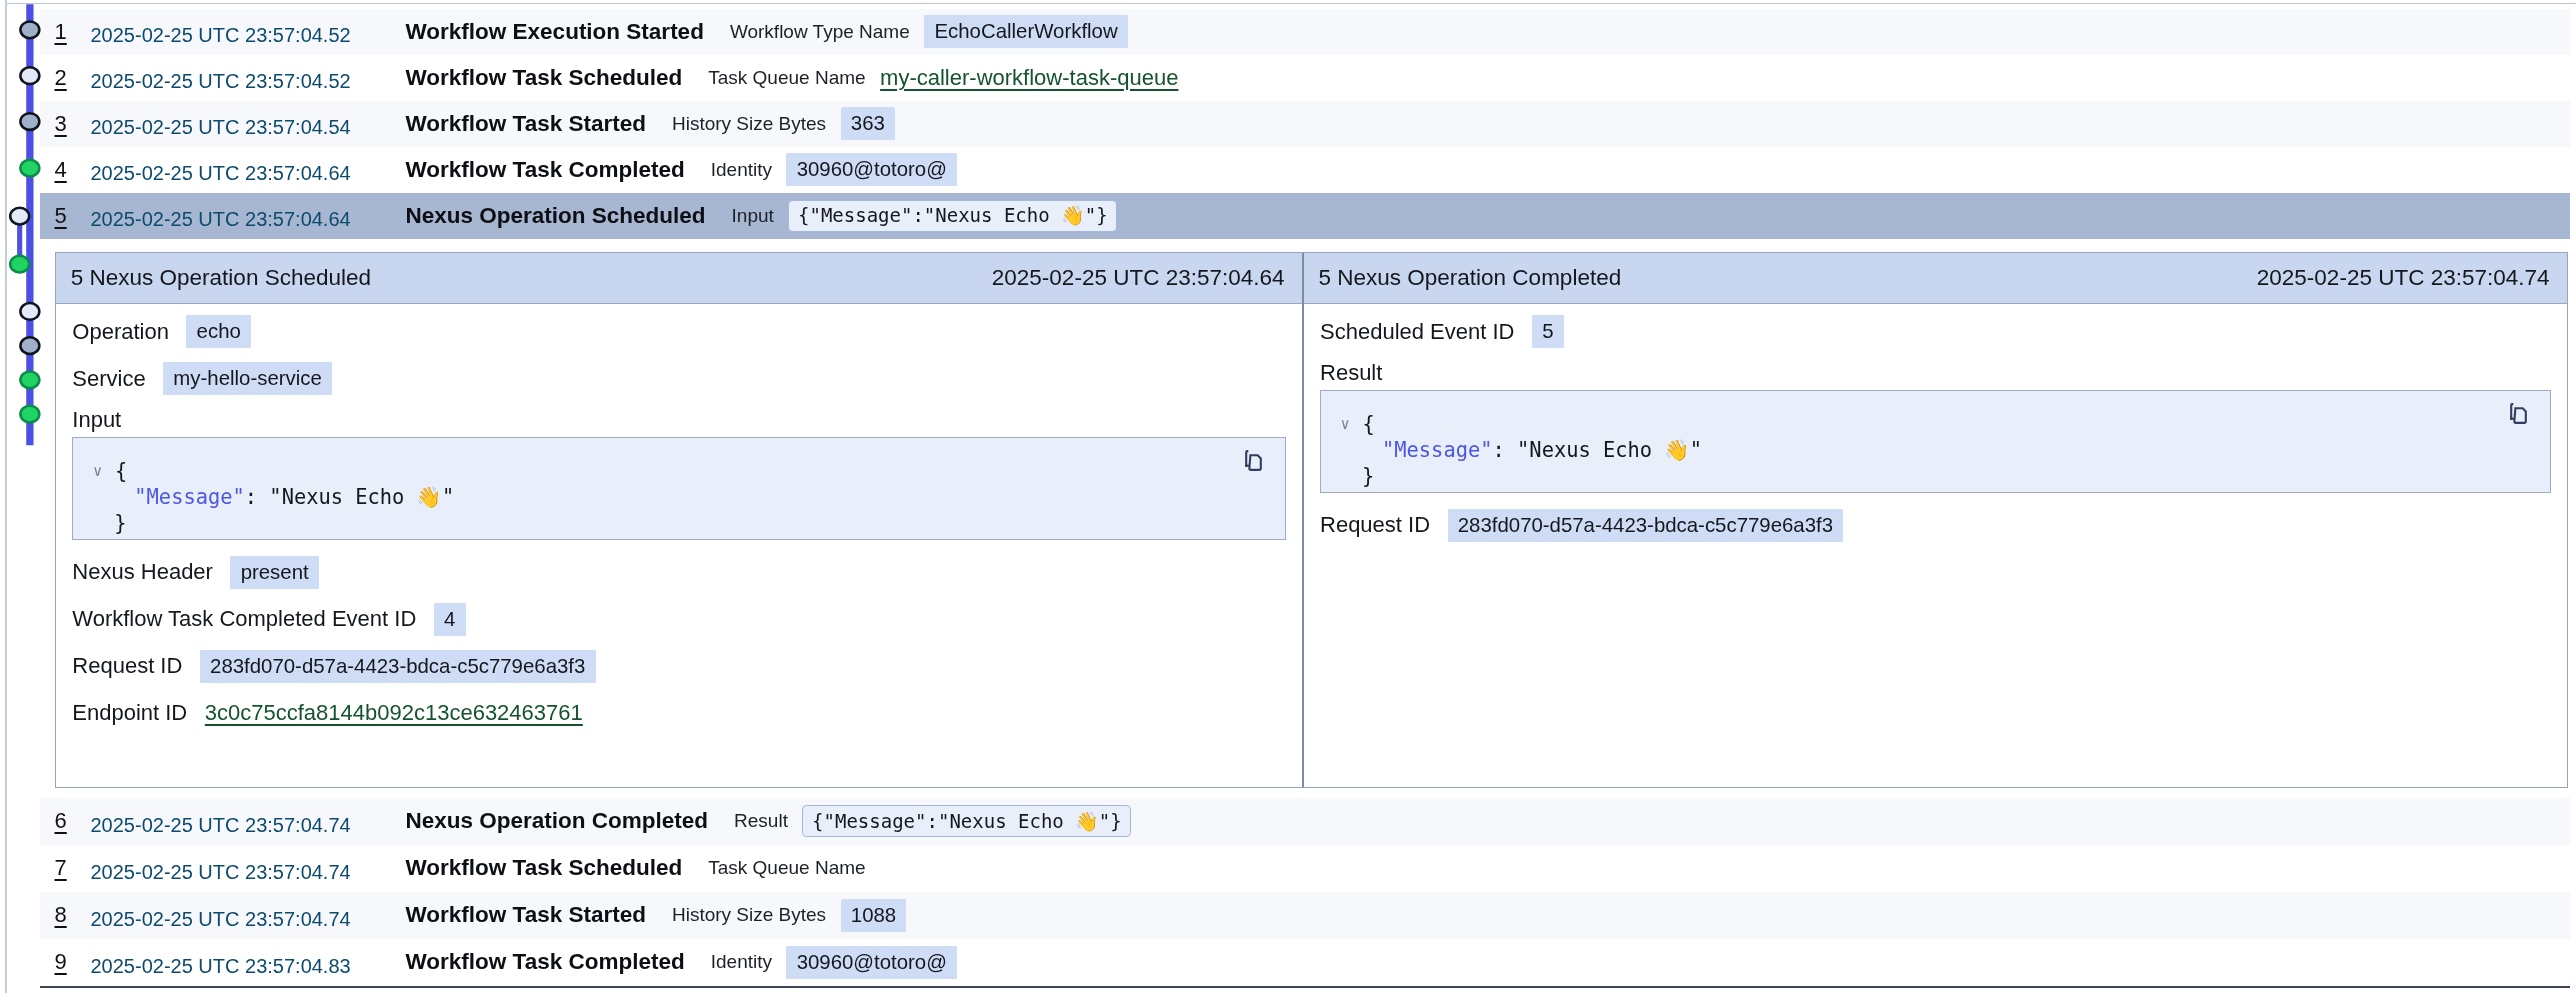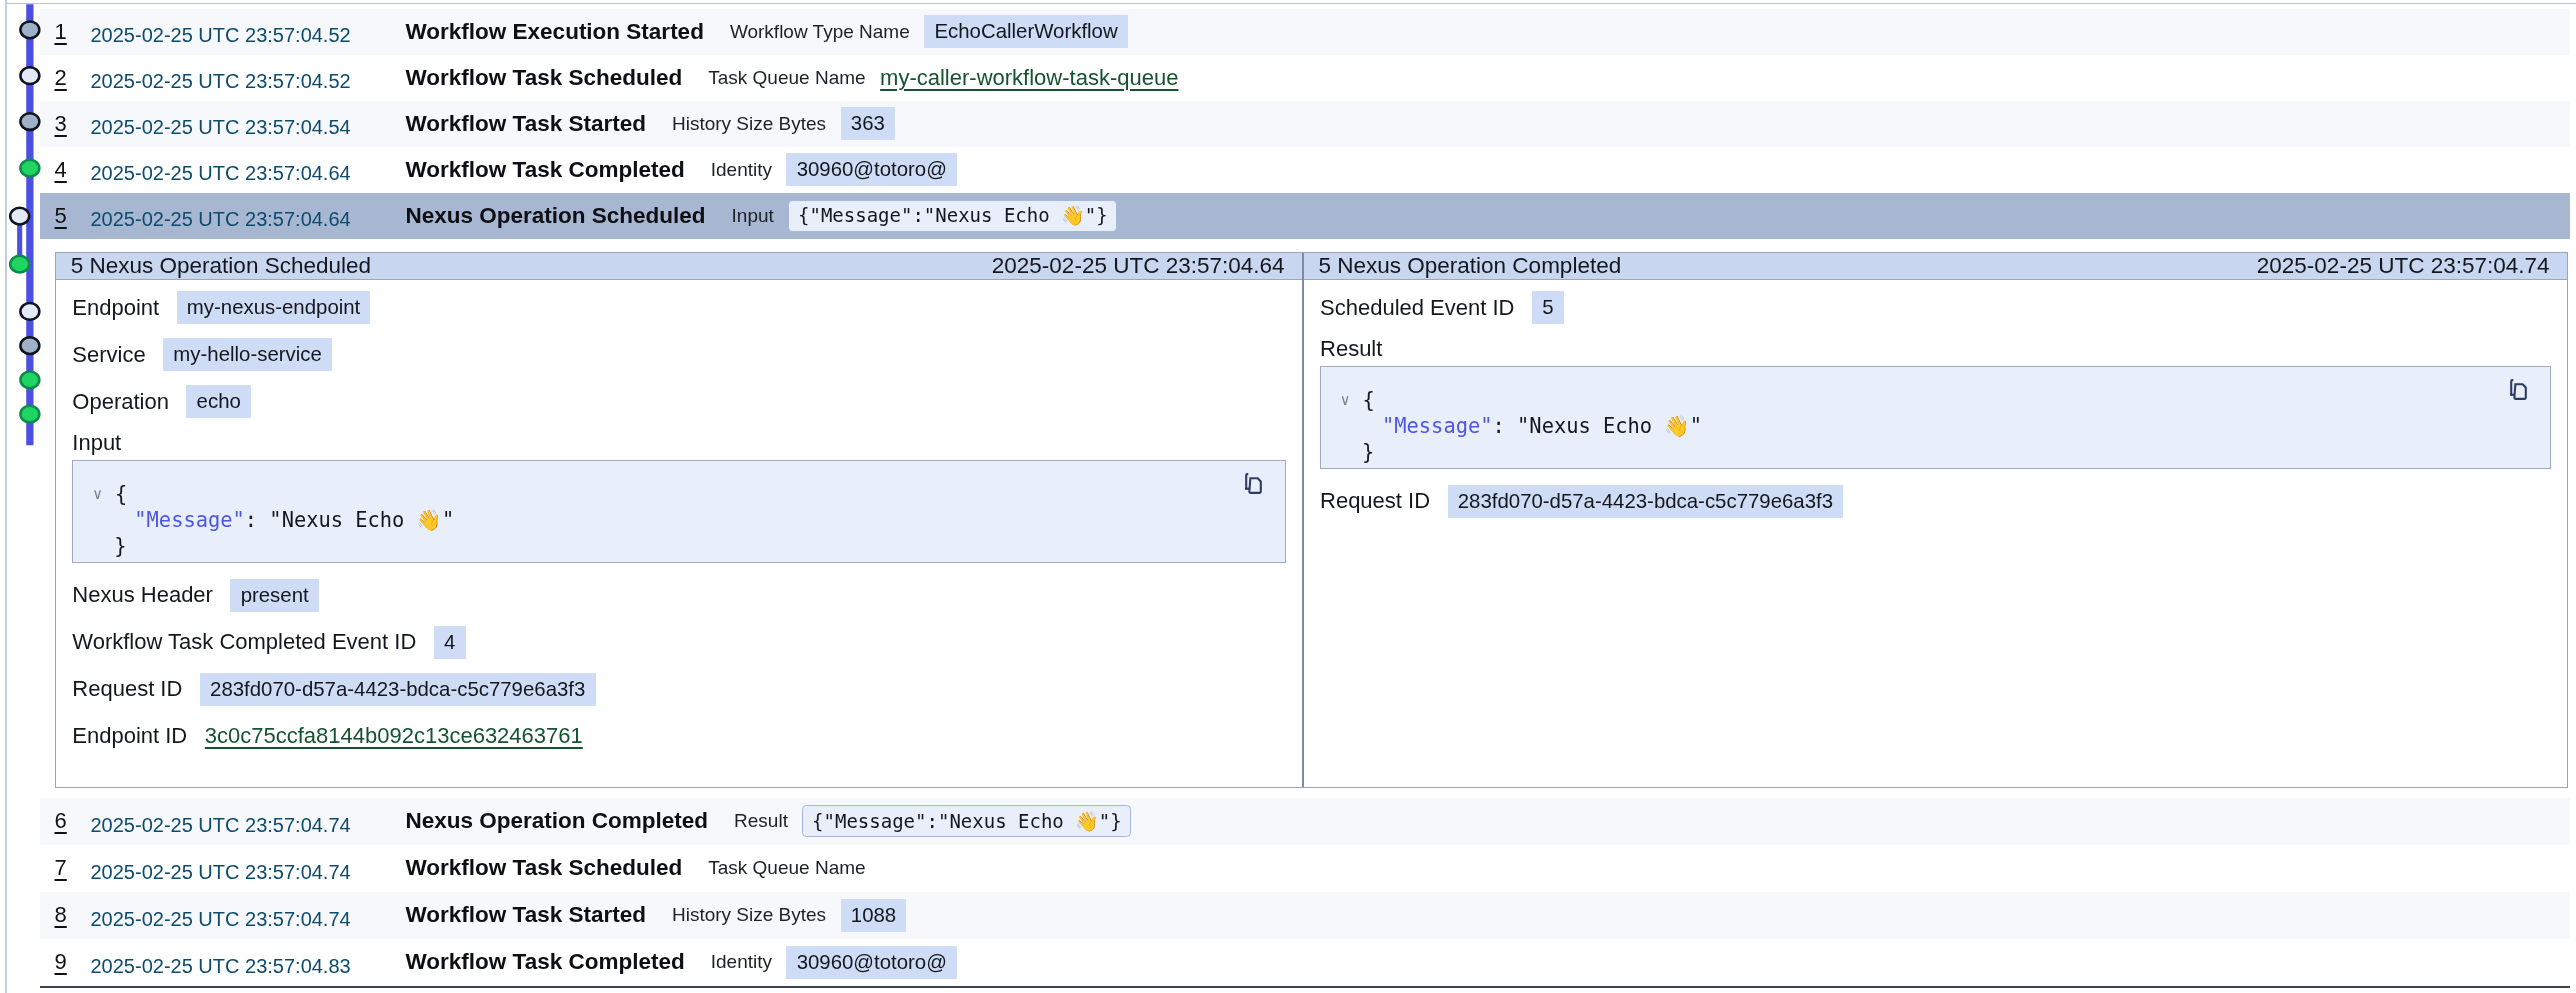"5 Nexus Operation Scheduled" .panel-header { align-items: flex-start -> center; height: 27px -> 51px }
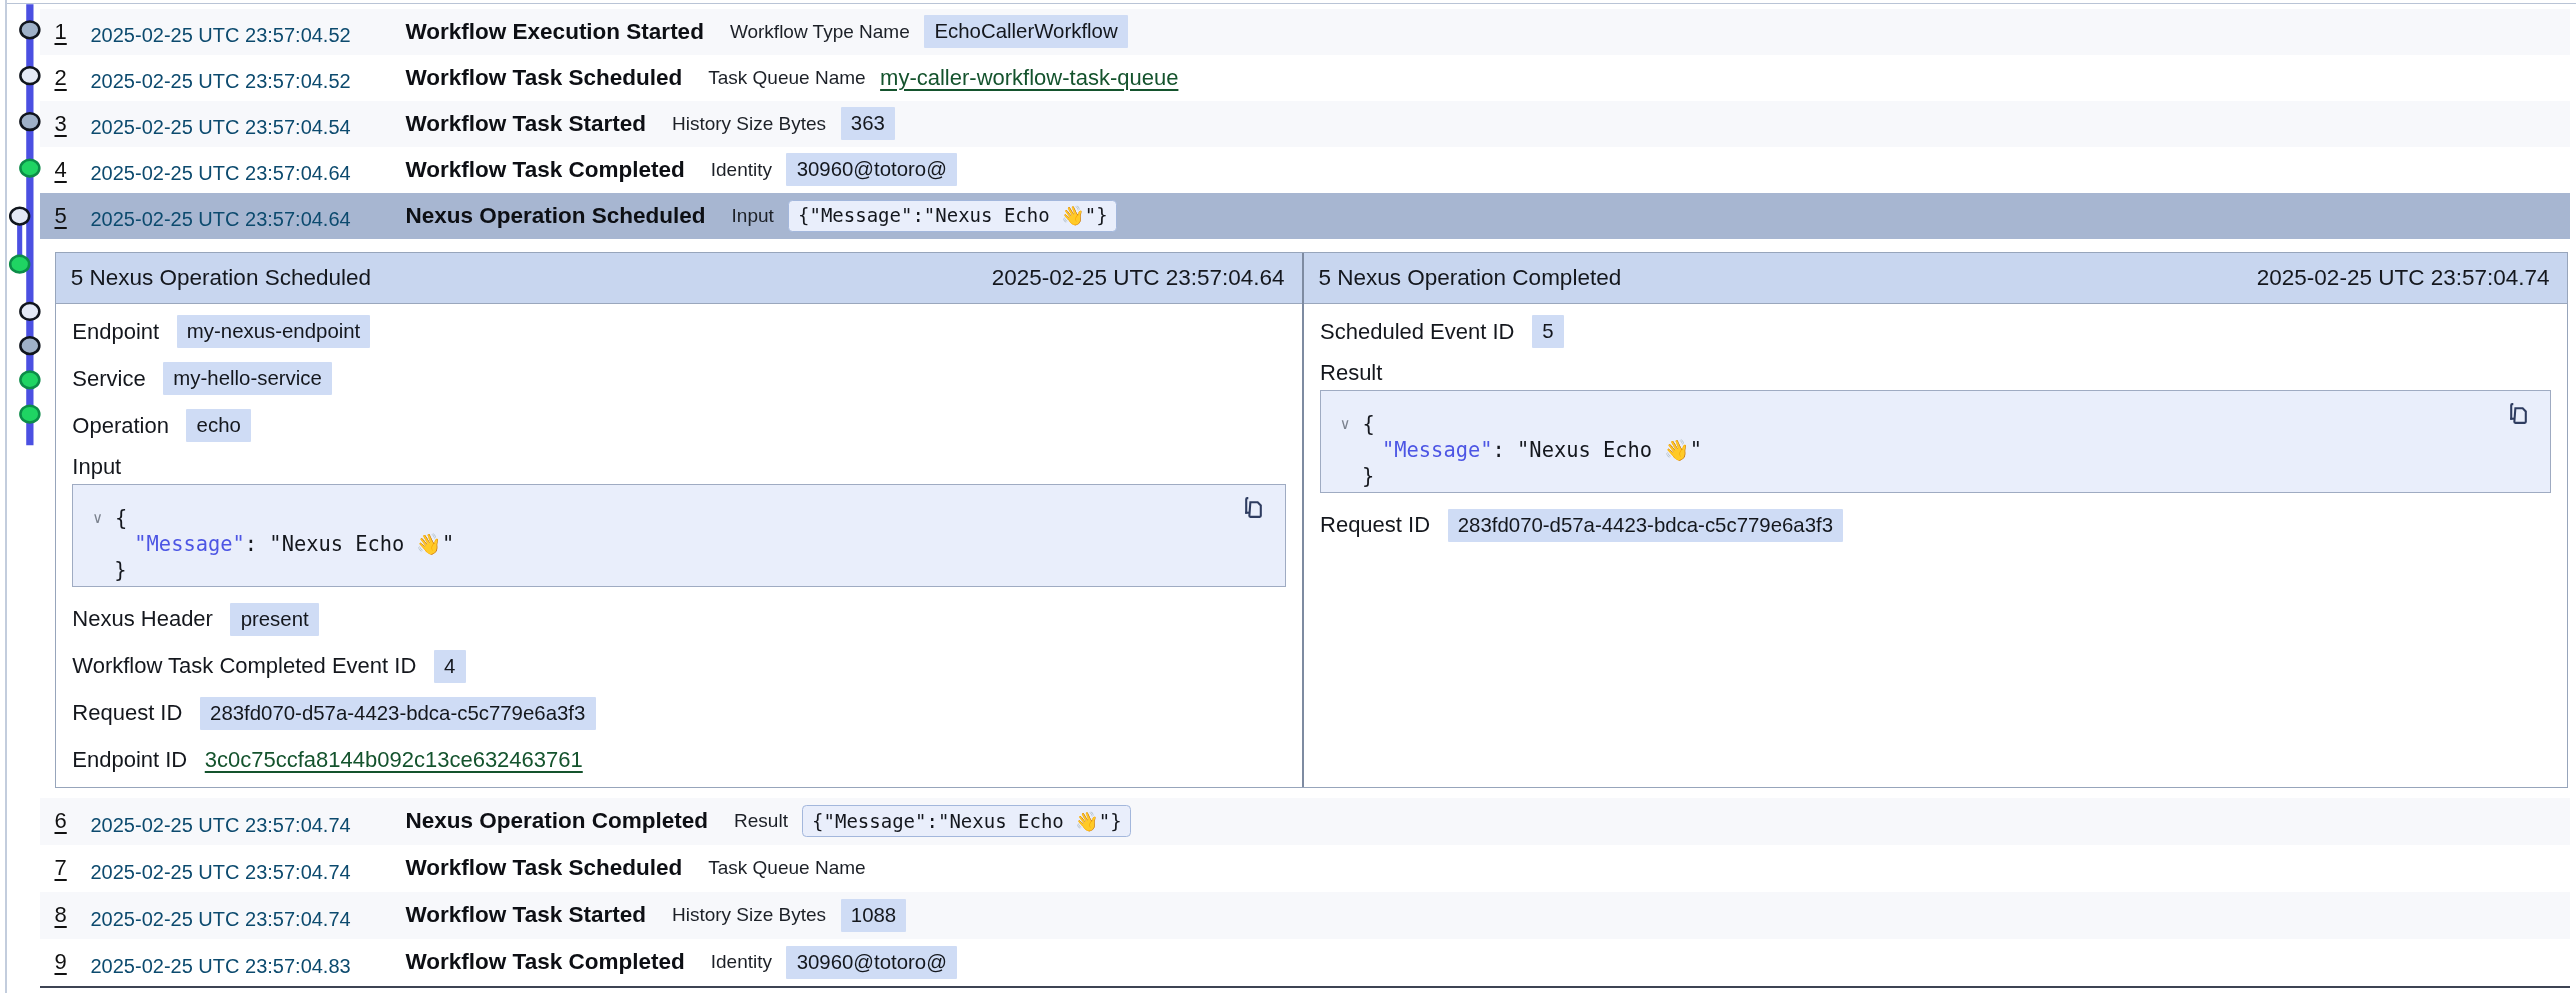"Endpoint" div.field-row { html: <div> <span>Endpoint</span> <span>my-nexus-endpoint</span> </div> -> none }
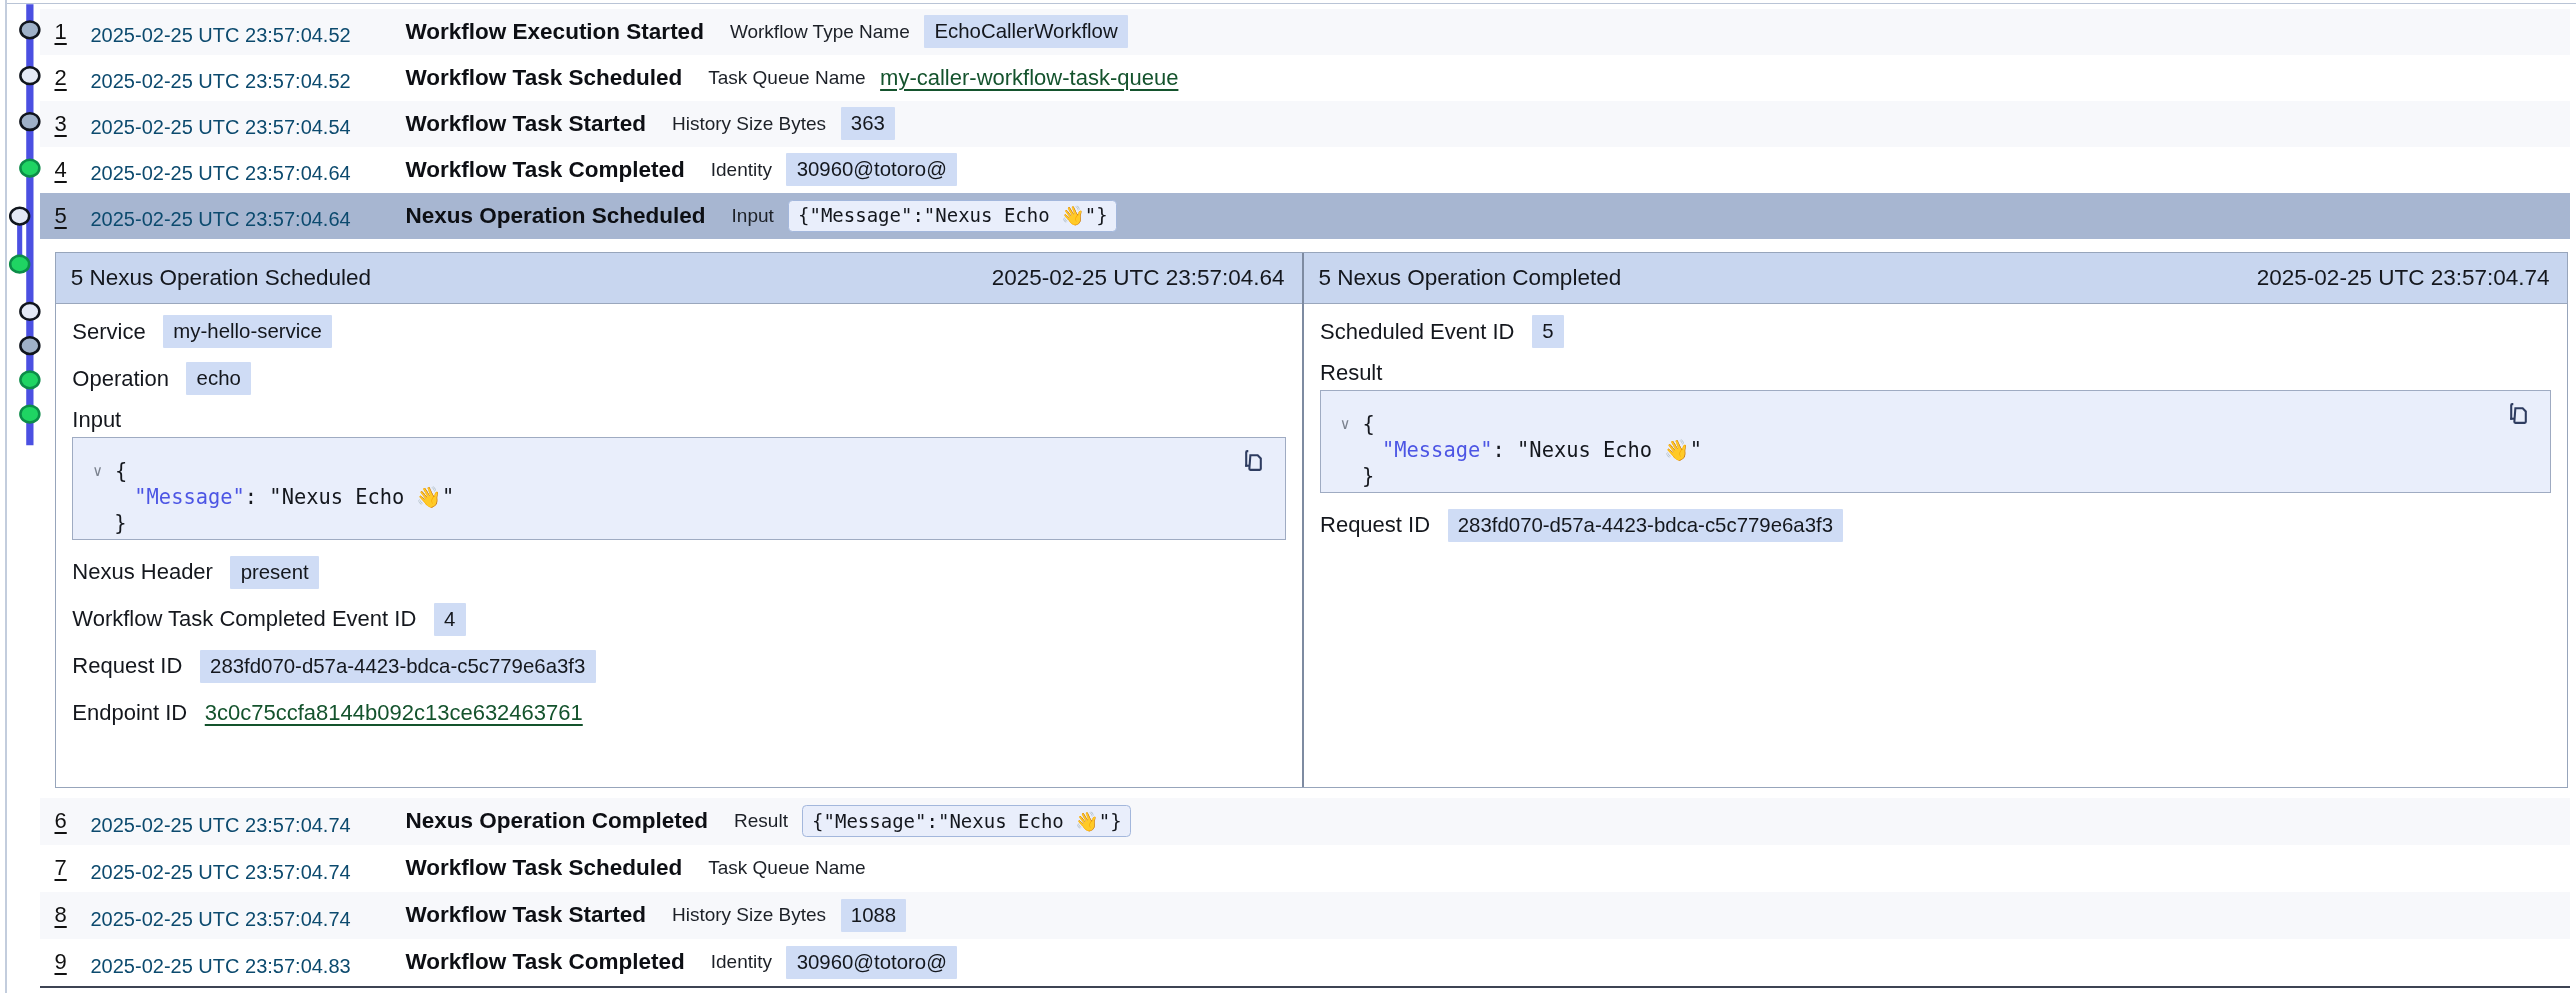"Service" div.field-row { order: before "Operation" -> after "Operation" }
